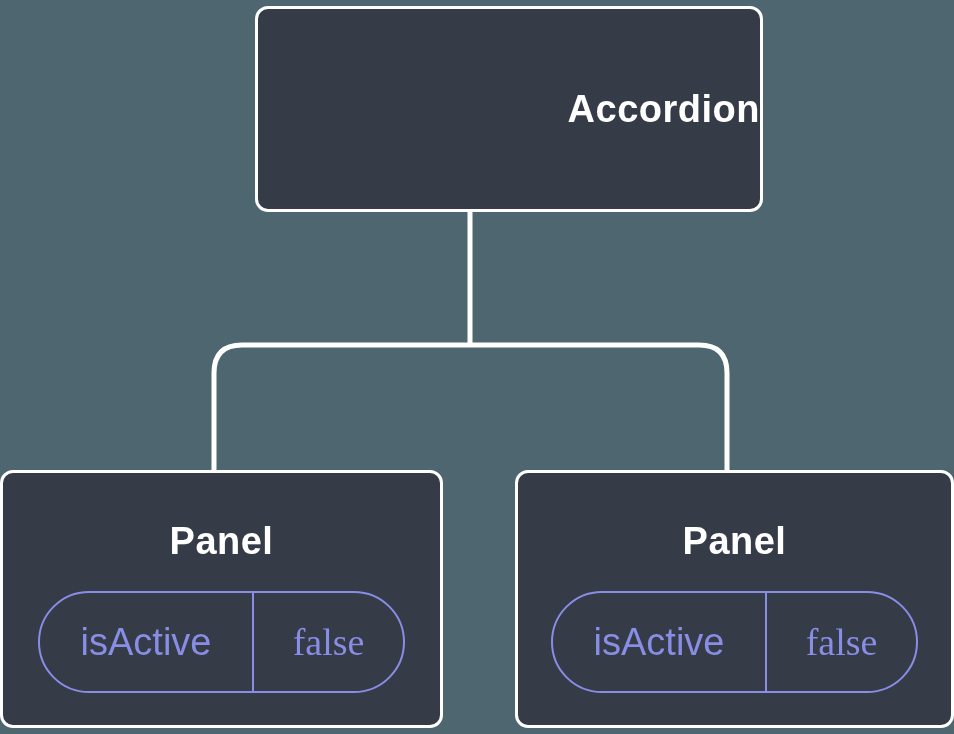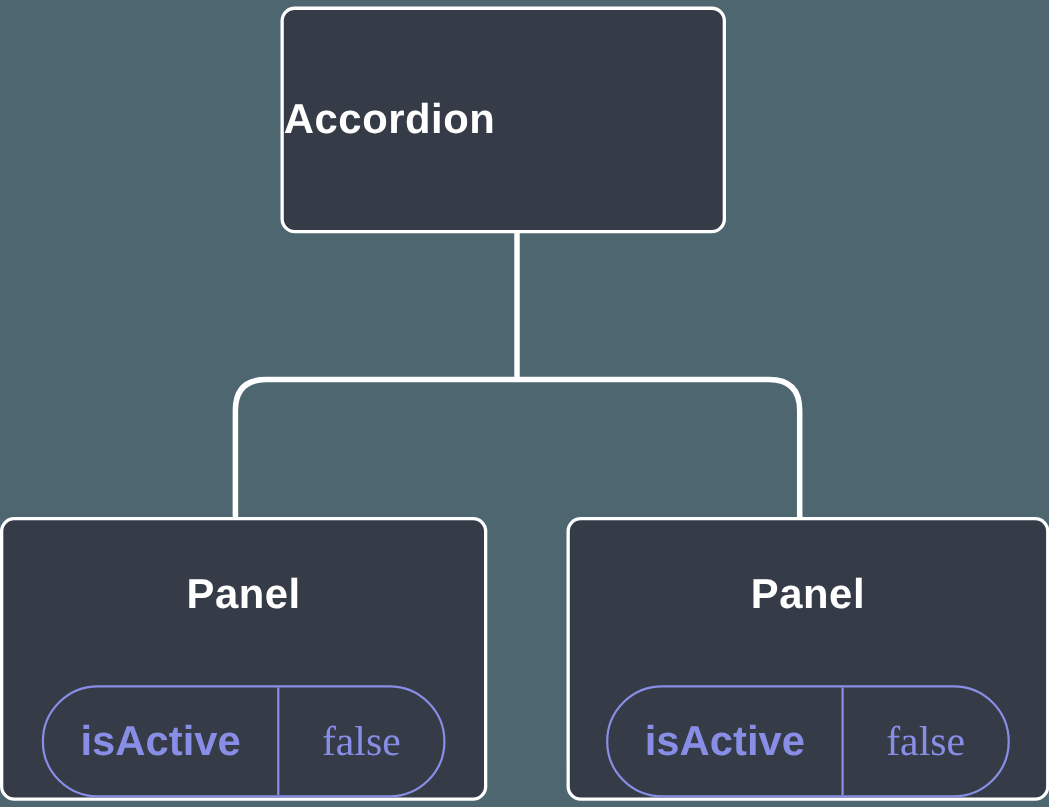"Accordion" .node-root { justify-content: flex-start -> flex-end; width: 405px -> 508px }
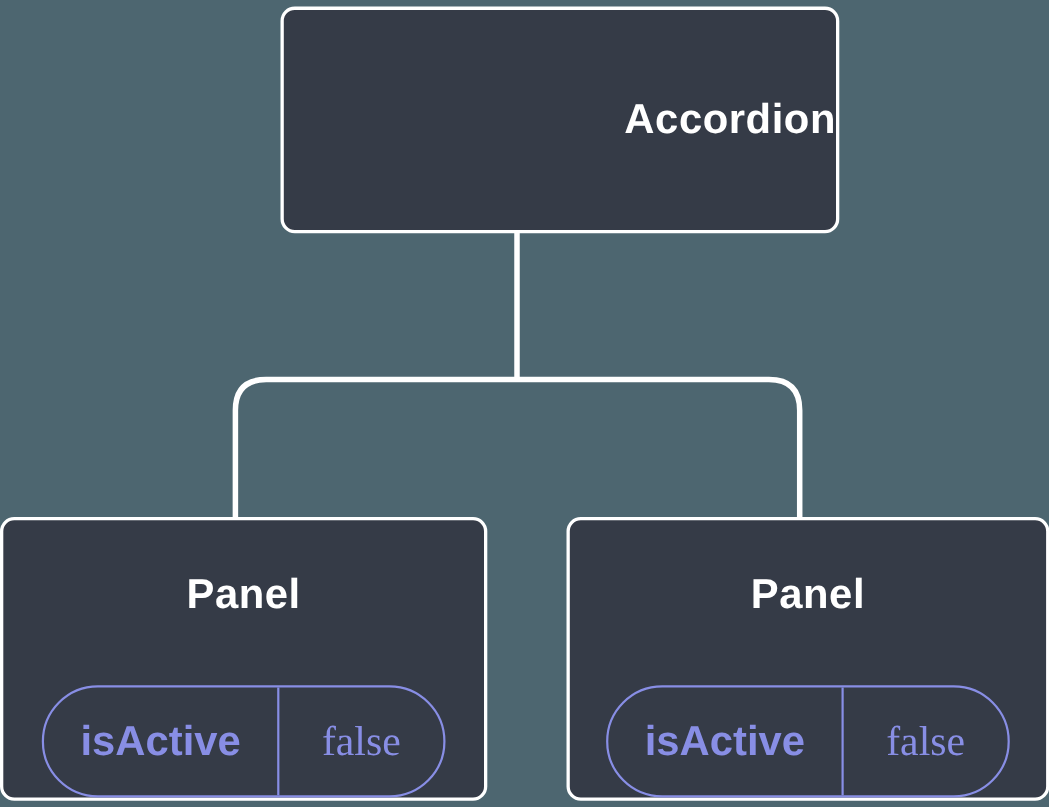"Panel" .node-panel { gap: 32px -> none }
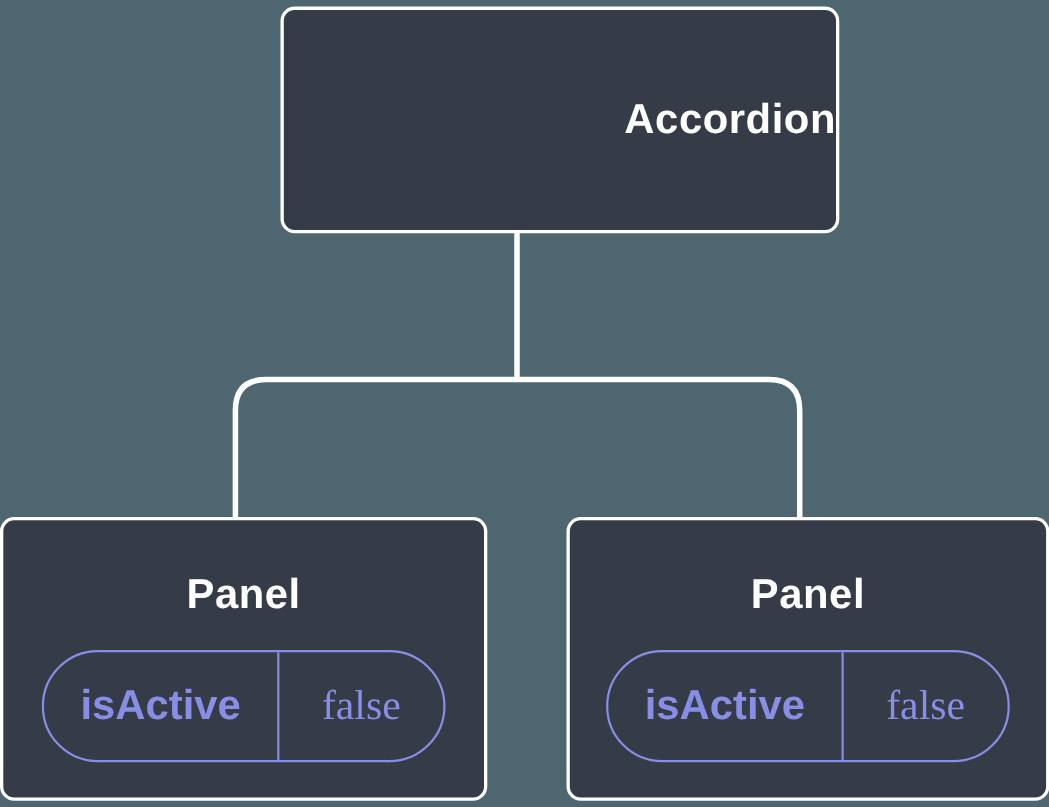"isActive" .state-name { font-weight: bold -> none }
